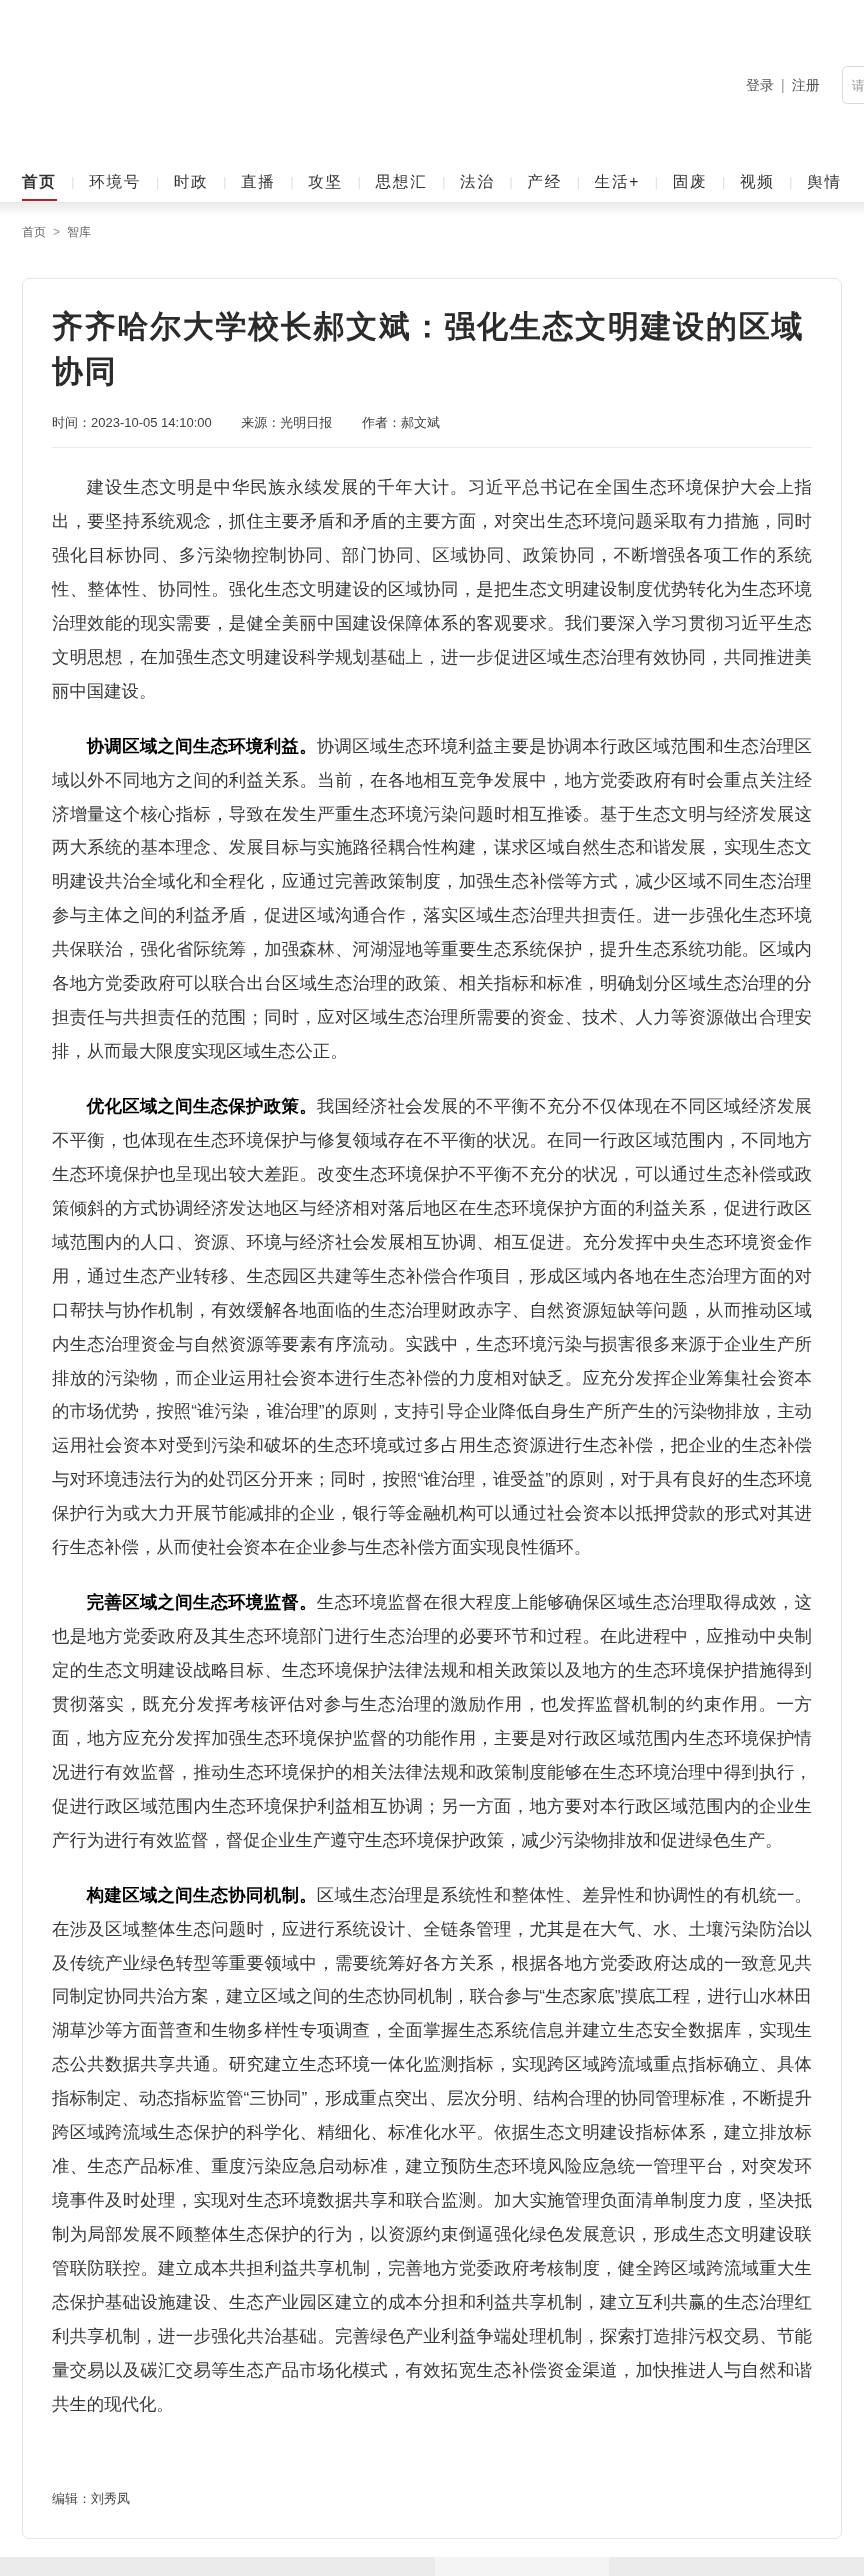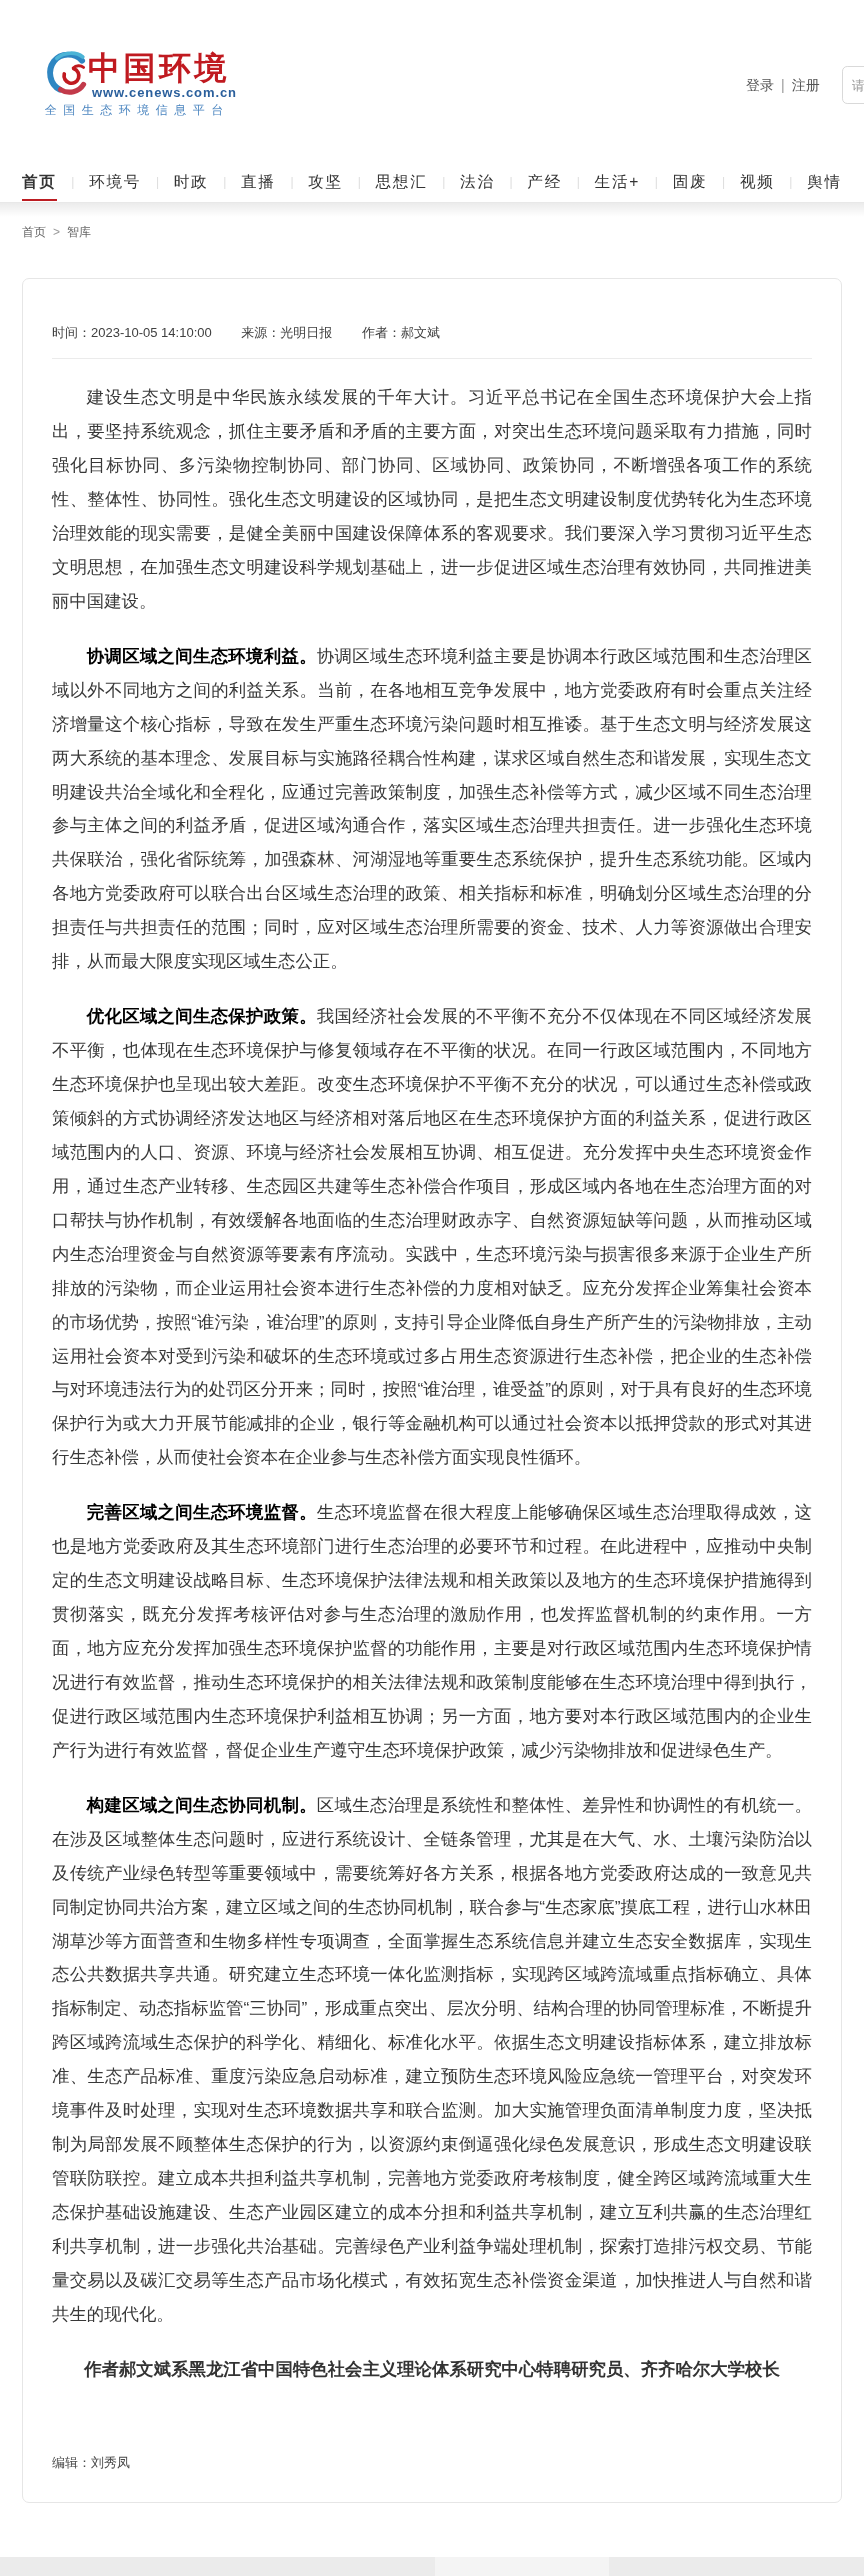"中国环境" div.logo { html: <div> <span> <svg> <path></path> <path></path> <path></path> <path></path> <path></path> </svg> </span> <div>中国环境</div> <div>www.cenews.com.cn</div> <div>全国生态环境信息平台</div> </div> -> none }
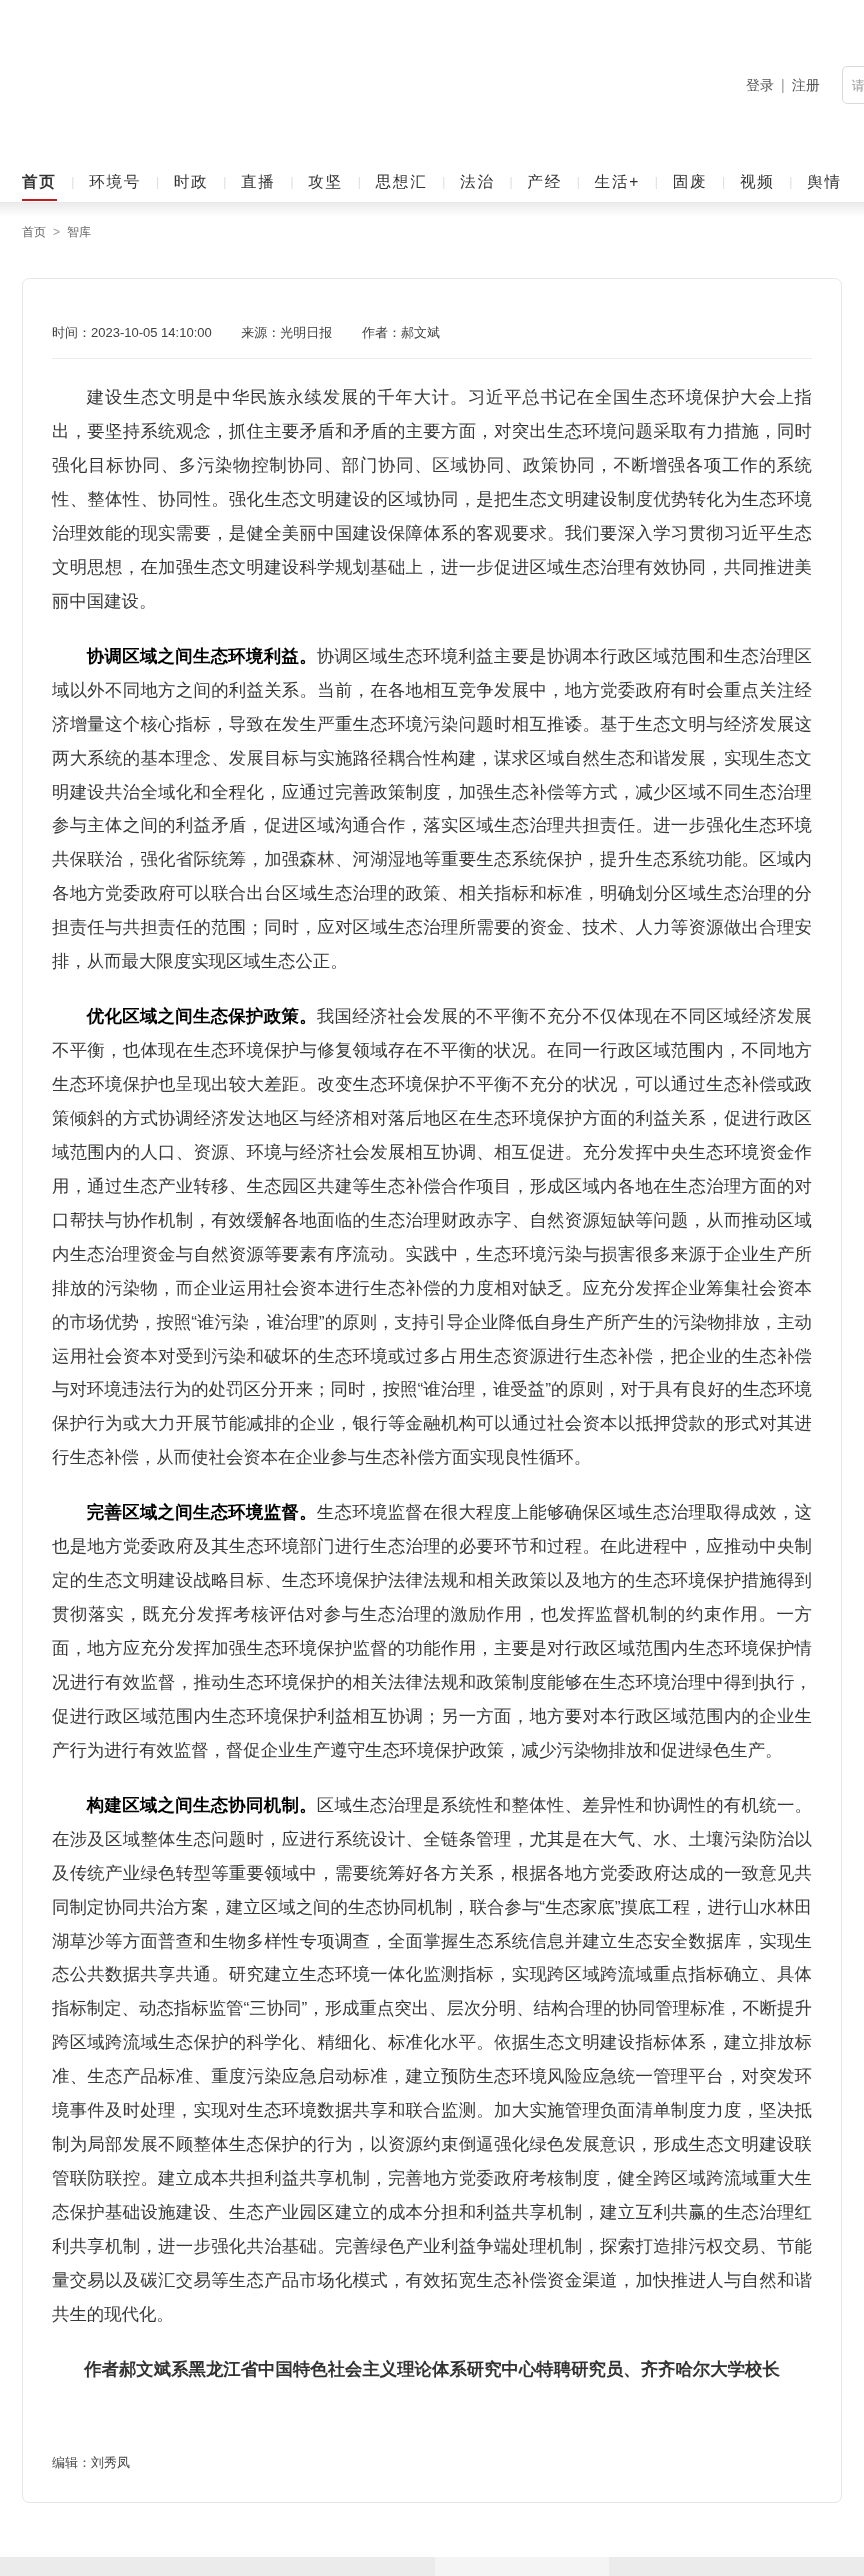"齐齐哈尔大学校长郝文斌：强化生态文明建设的区域协同" h1.article-title { html: none -> <h1>齐齐哈尔大学校长郝文斌：强化生态文明建设的区域协同</h1> }
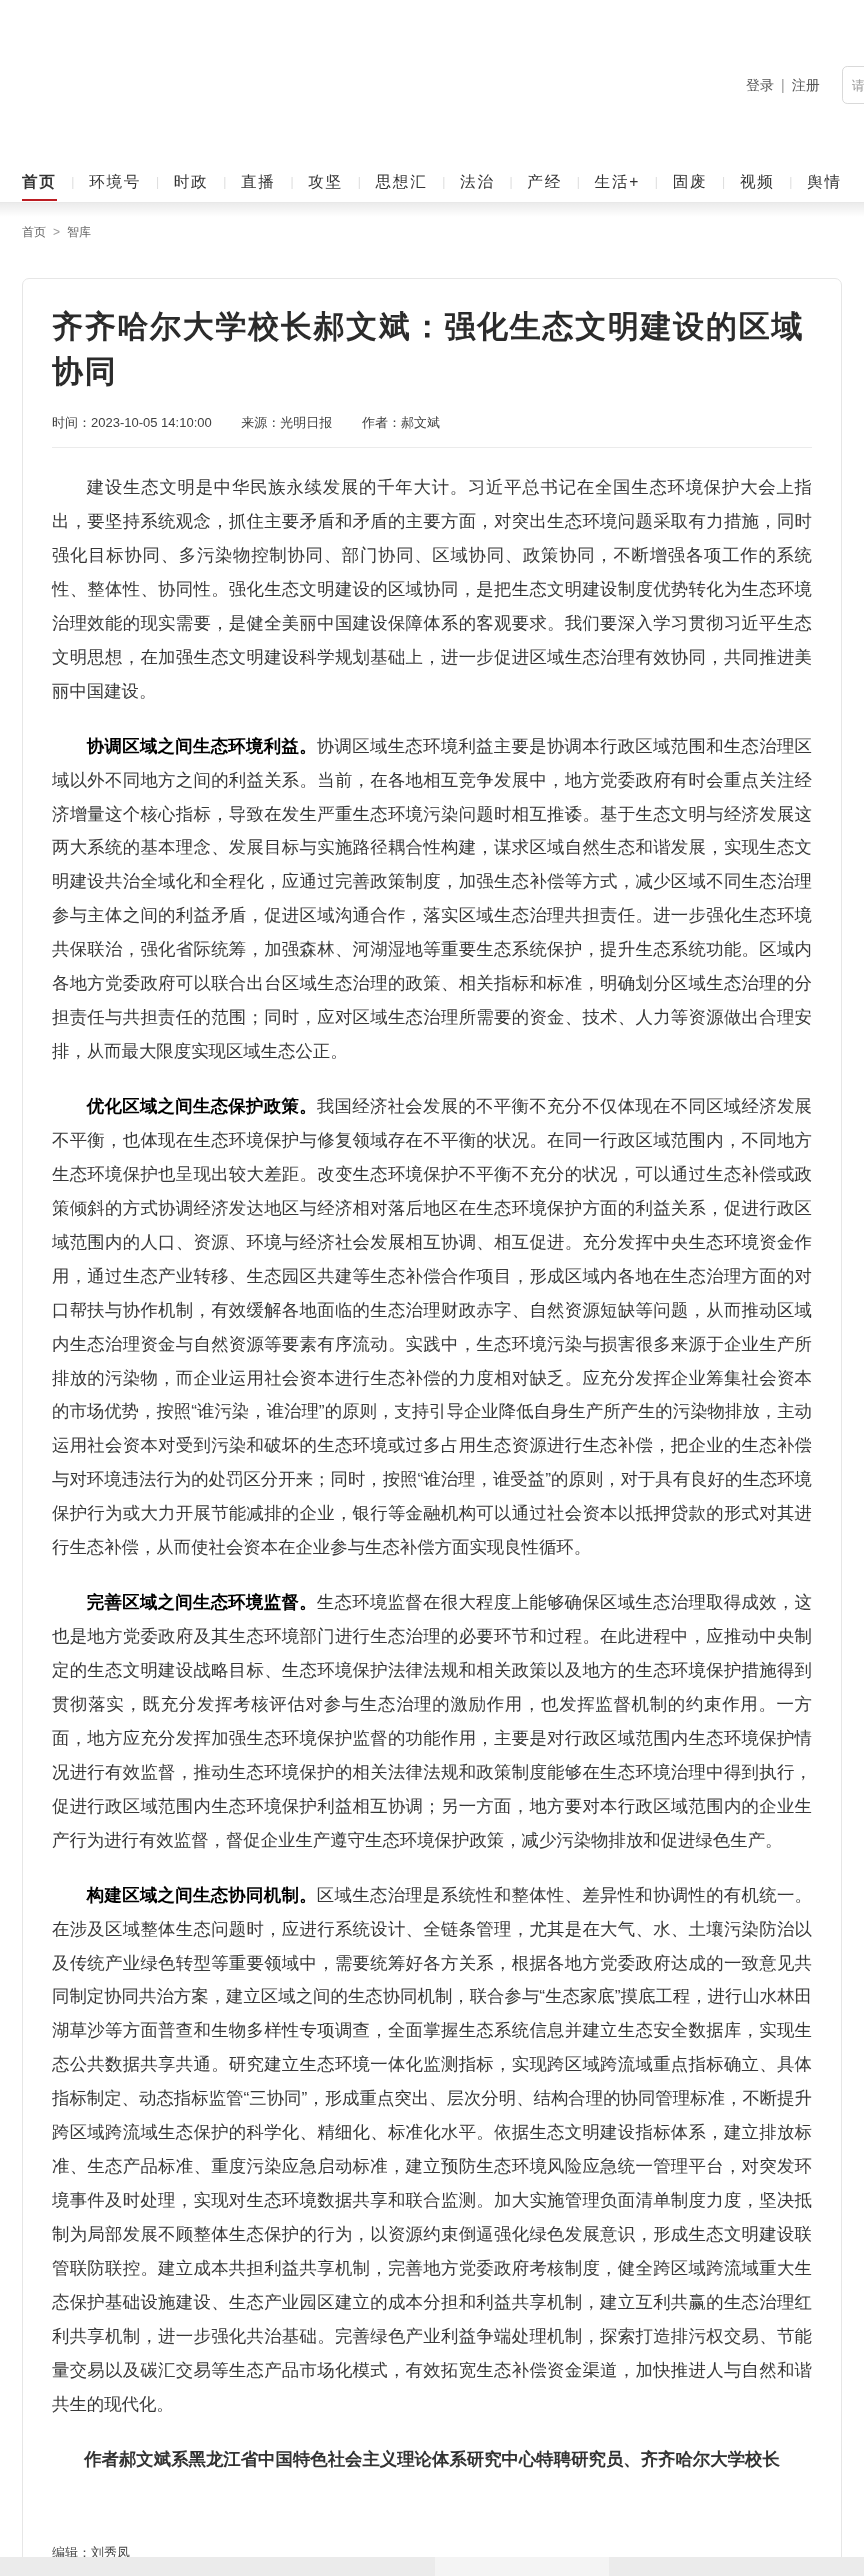"作者郝文斌系黑龙江省中国特色社会主义理论体系研究中心特聘研究员、齐齐哈尔大学校长" p.author-note { html: <p>作者郝文斌系黑龙江省中国特色社会主义理论体系研究中心特聘研究员、齐齐哈尔大学校长</p> -> none }
